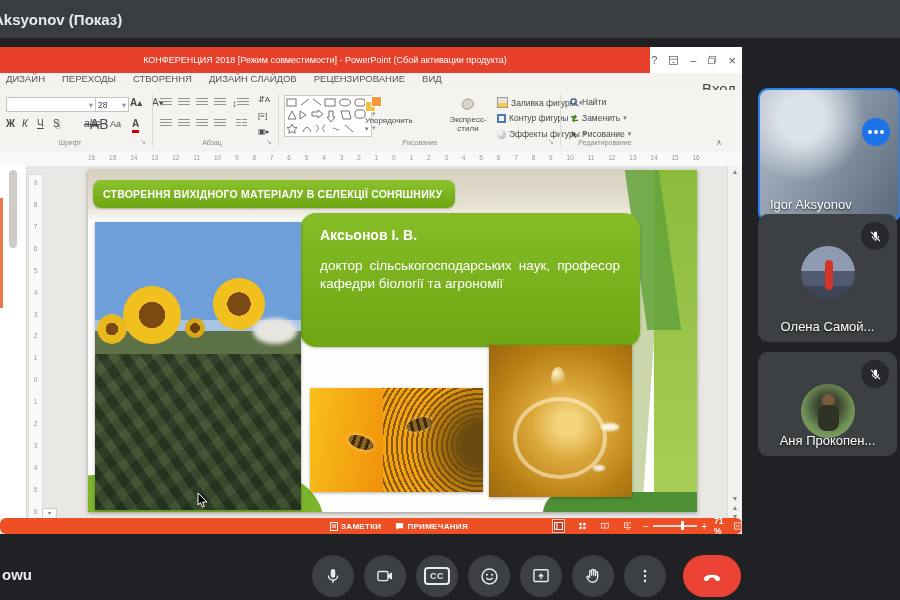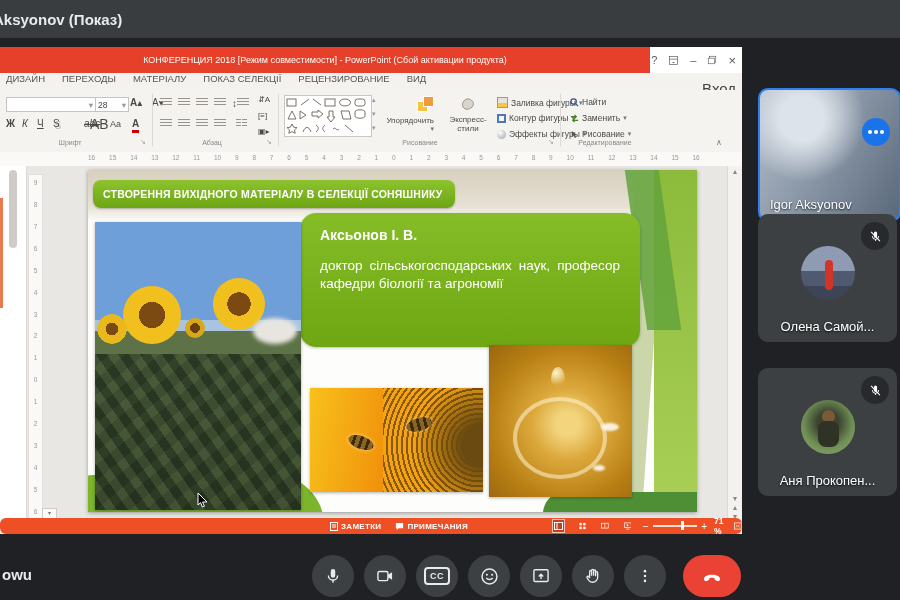"МАТЕРІАЛУ" span { text: МАТЕРІАЛУ -> СТВОРЕННЯ }
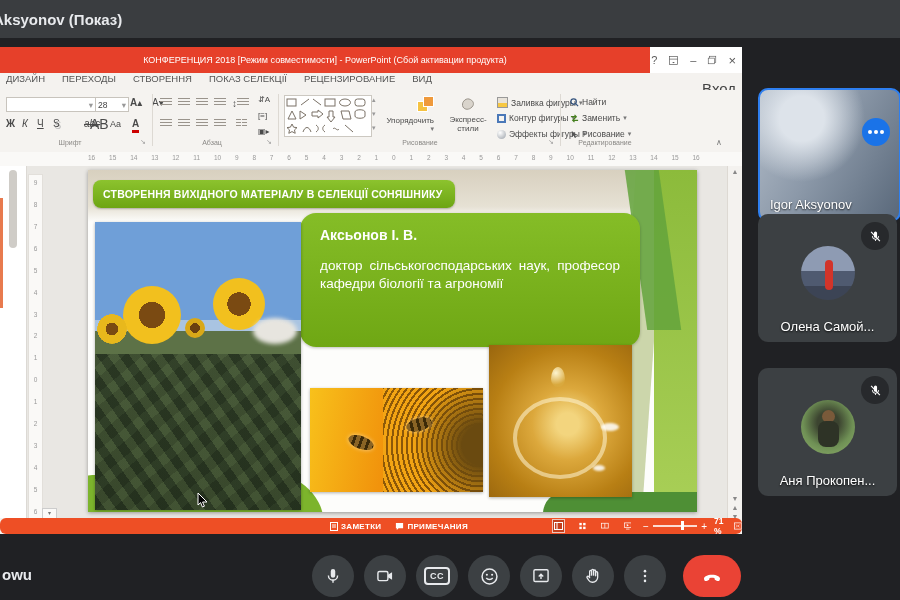"ПОКАЗ СЕЛЕКЦІЇ" span { text: ПОКАЗ СЕЛЕКЦІЇ -> ДИЗАЙН СЛАЙДОВ }
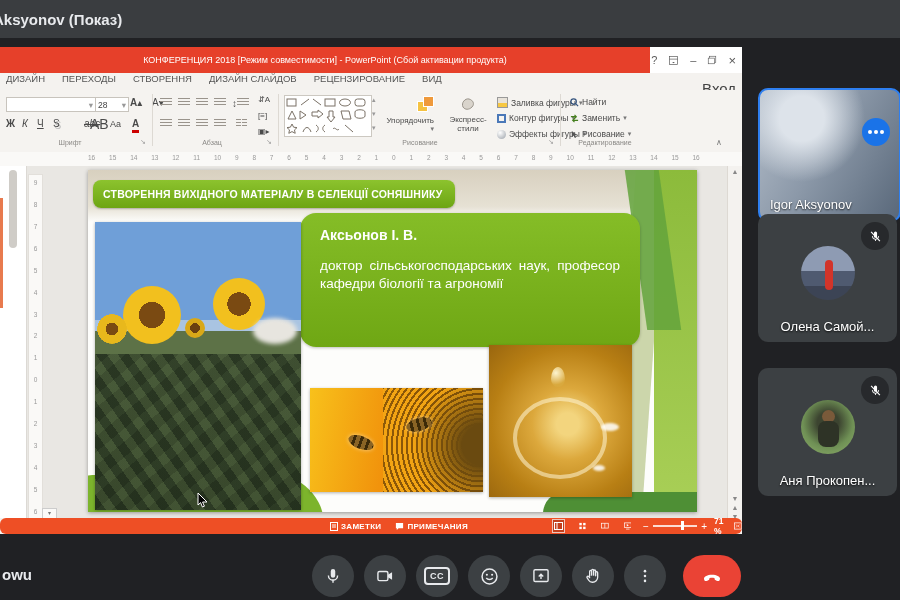"Упорядочить" div.a { left: 380px -> 365px; text-align: right -> left }
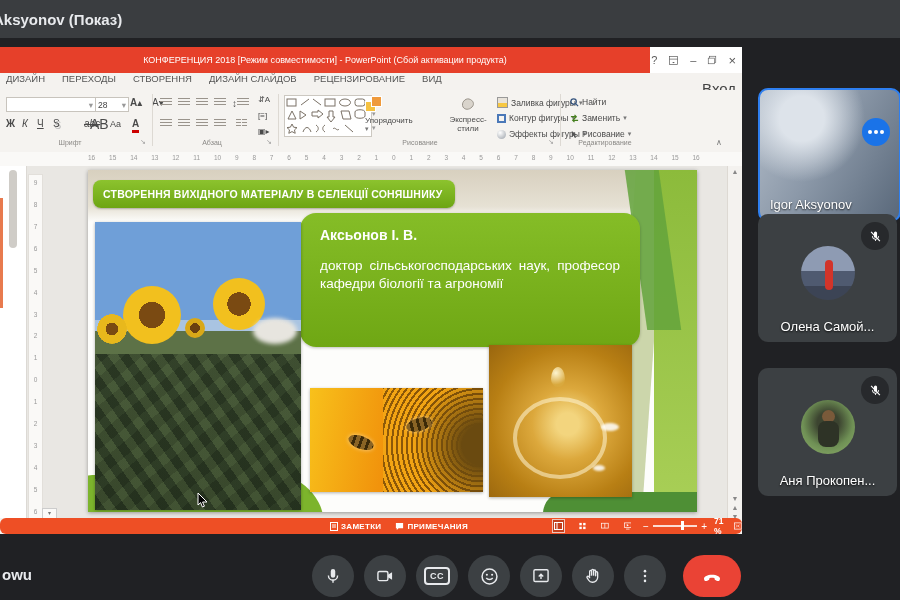"Аня Прокопен..." div.a { height: 128px -> 104px; top: 368px -> 352px }
